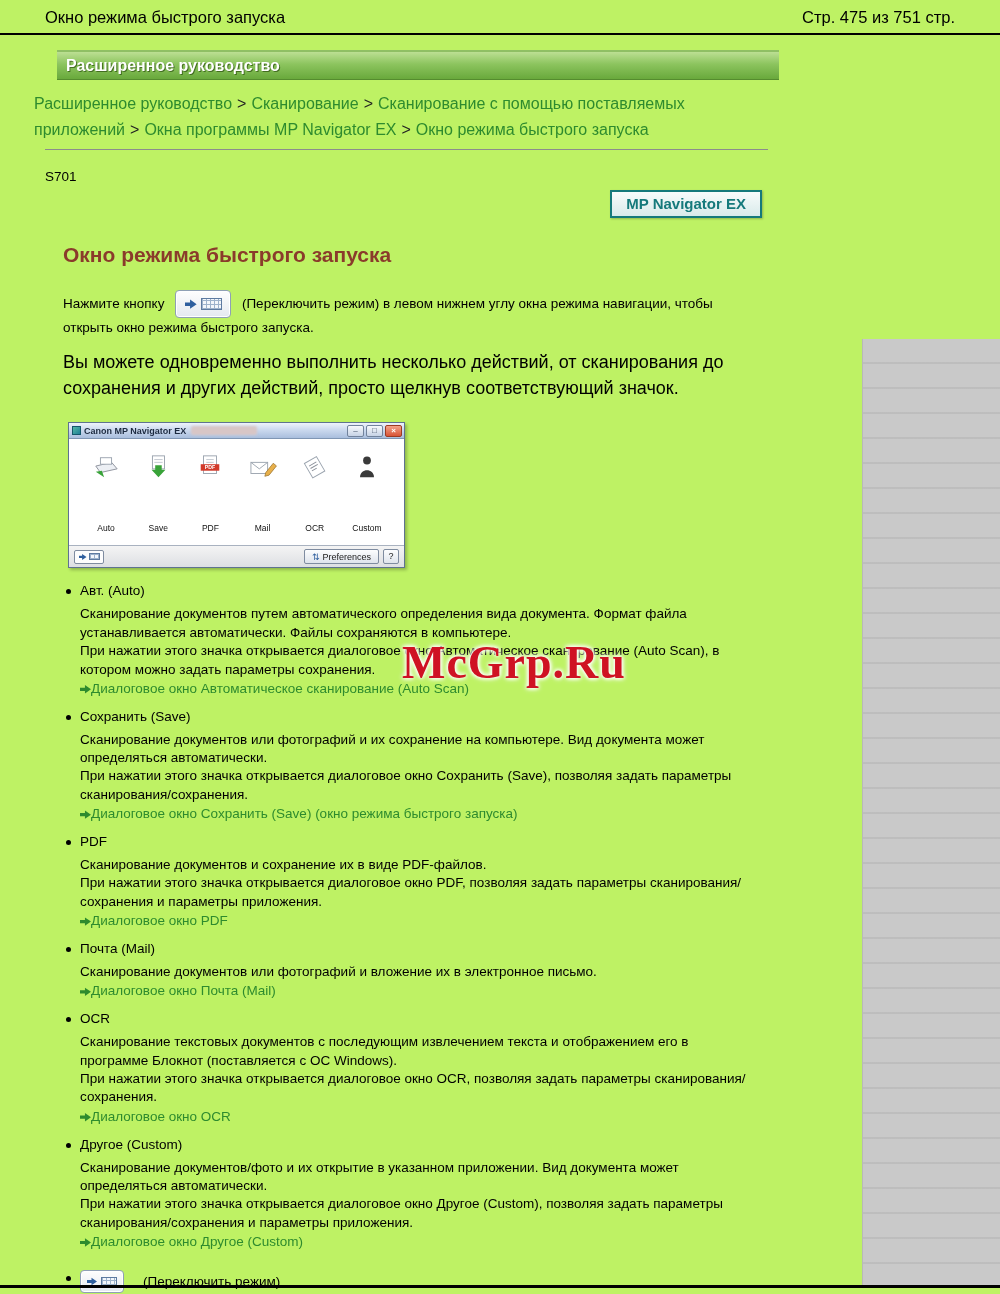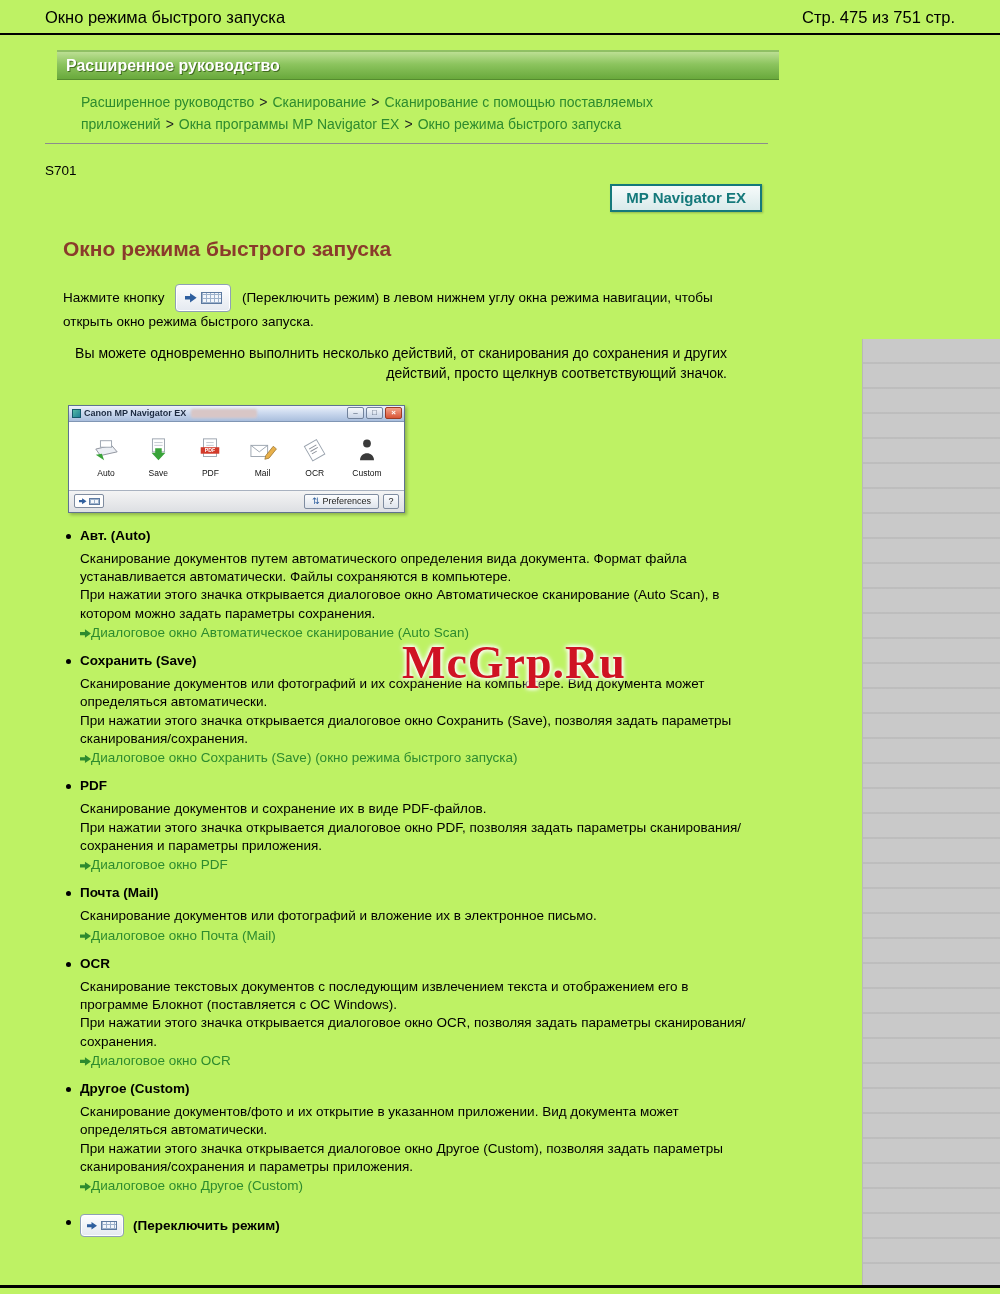"Расширенное руководство > Сканирование >" .breadcrumb { font-size: 14px -> 16px; margin: 11px 0 0 81px -> 11px 0 0 34px }
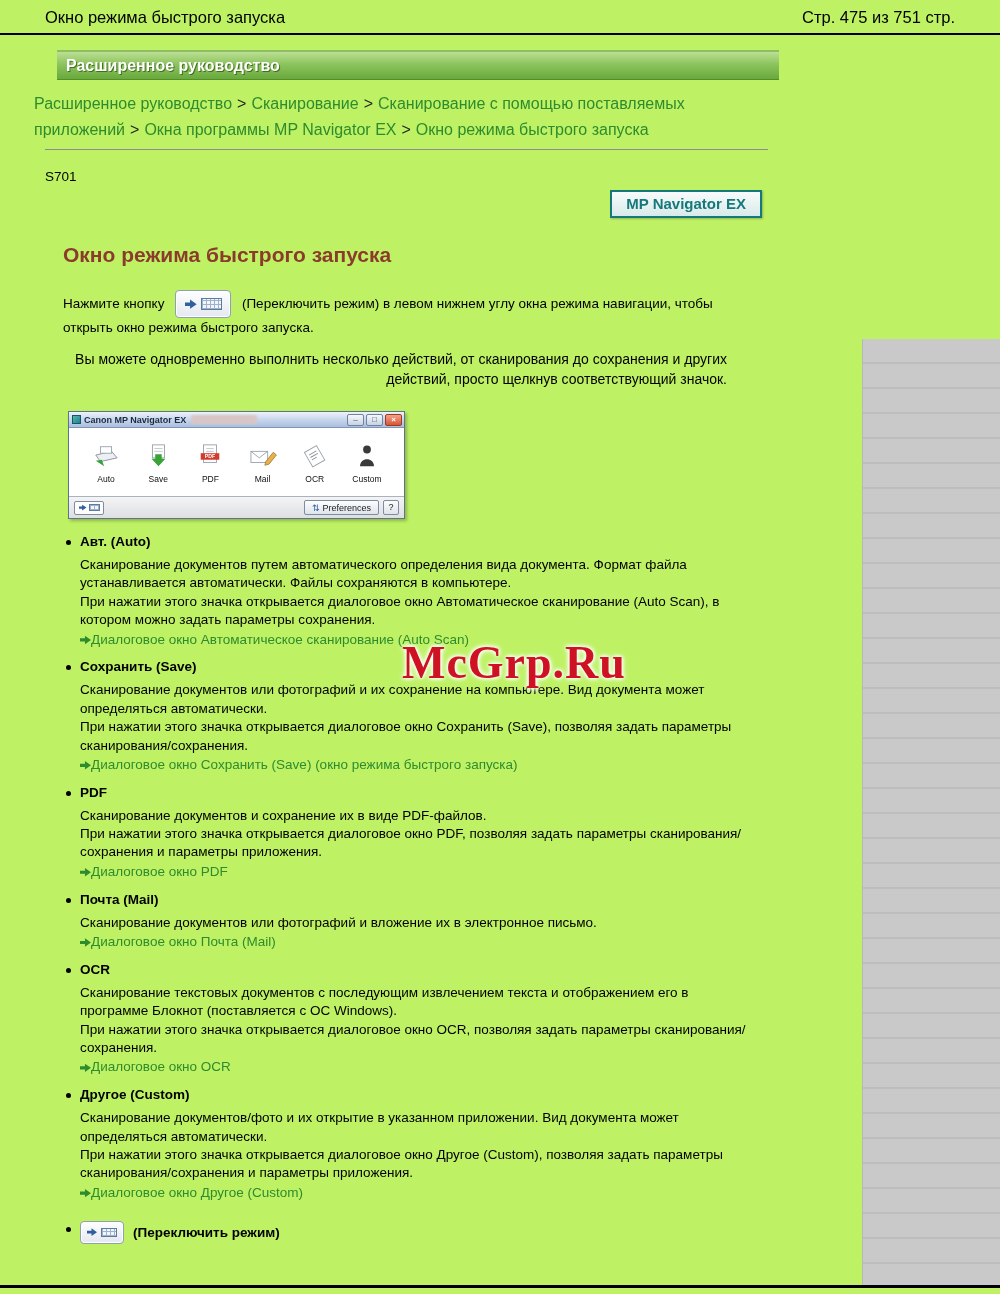"Вы можете одновременно выполнить" .intro-follow { font-size: 14px -> 18px; text-align: right -> none }
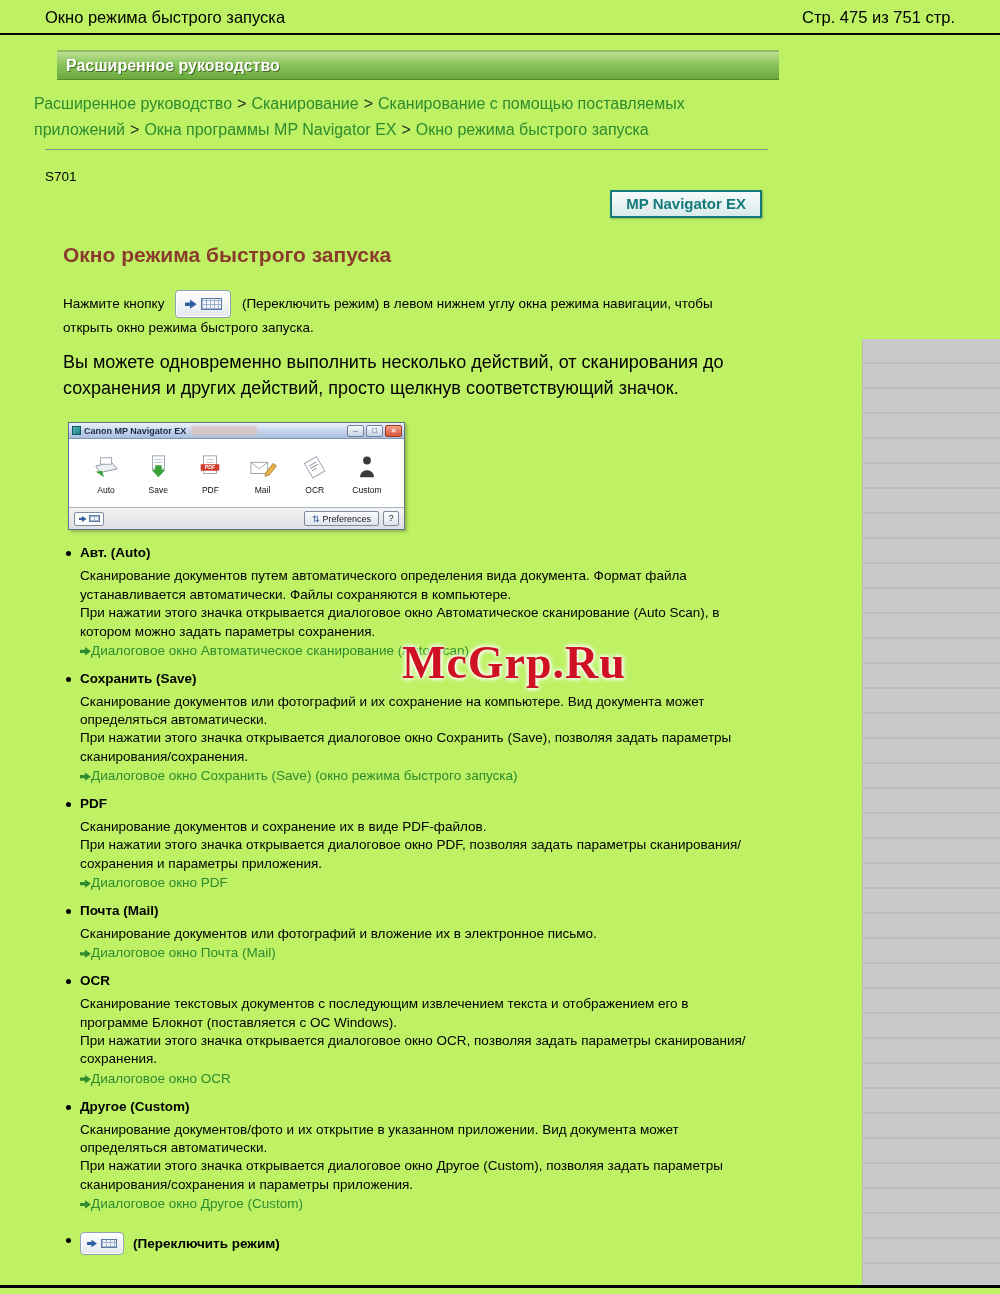"Auto" .scan-item { gap: none -> 38px }
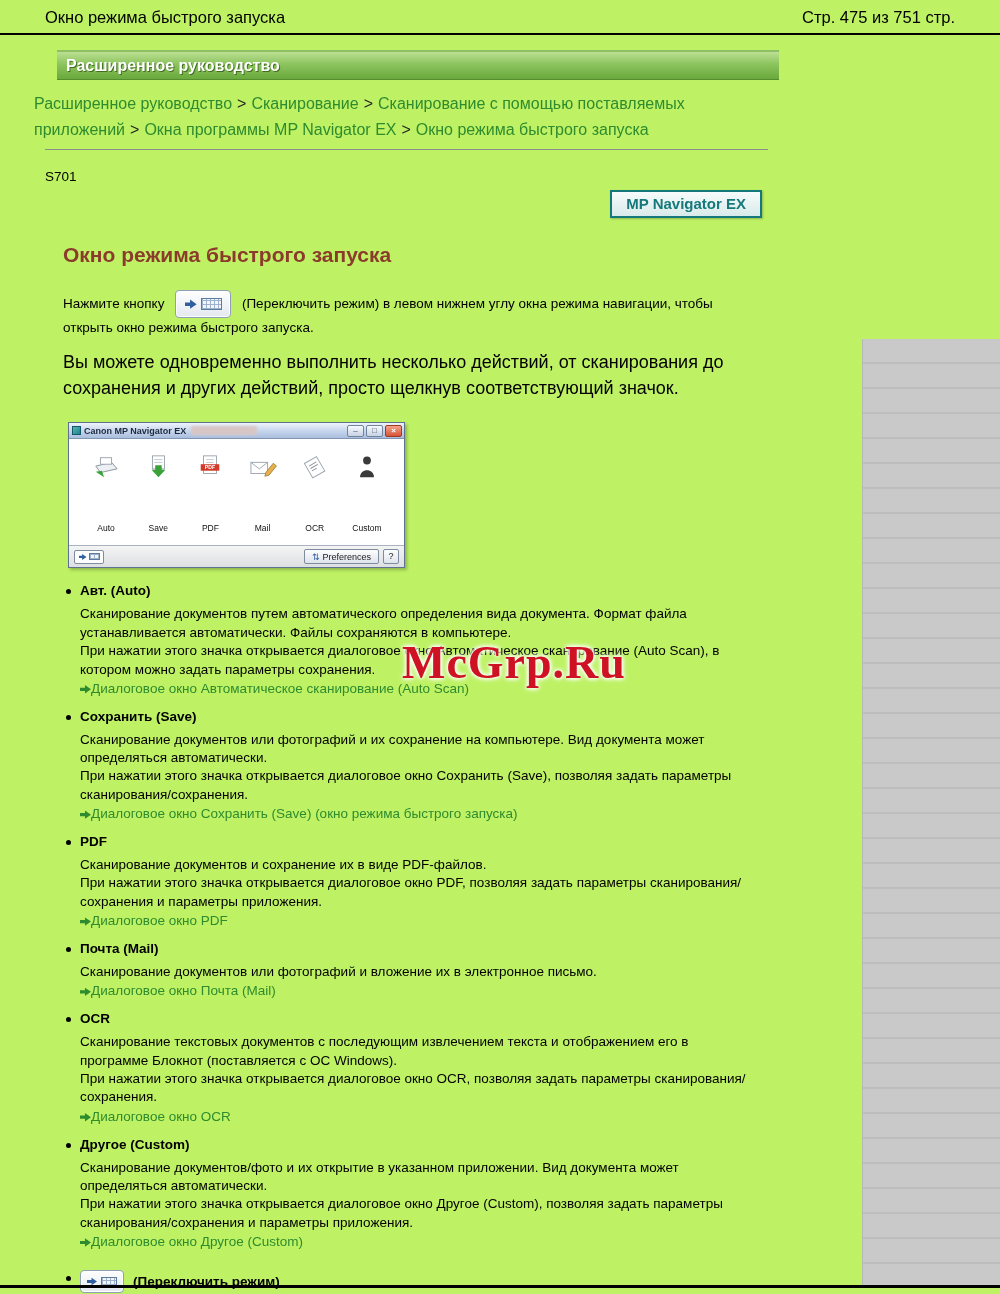"Авт. (Auto)" .item-head { font-weight: bold -> normal }
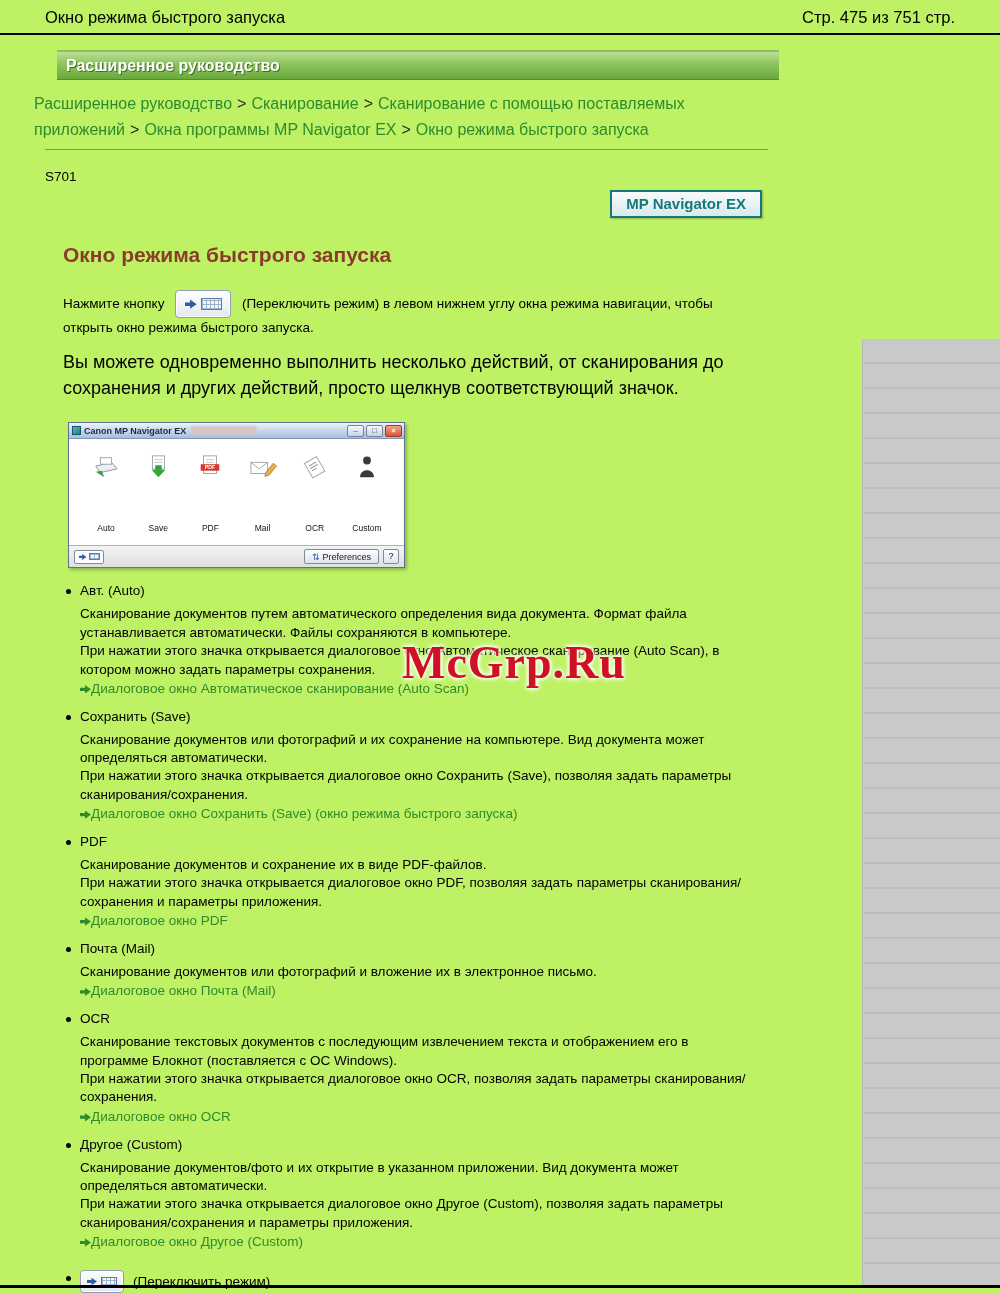"(Переключить режим)" .switch-item { gap: 9px -> 19px }
